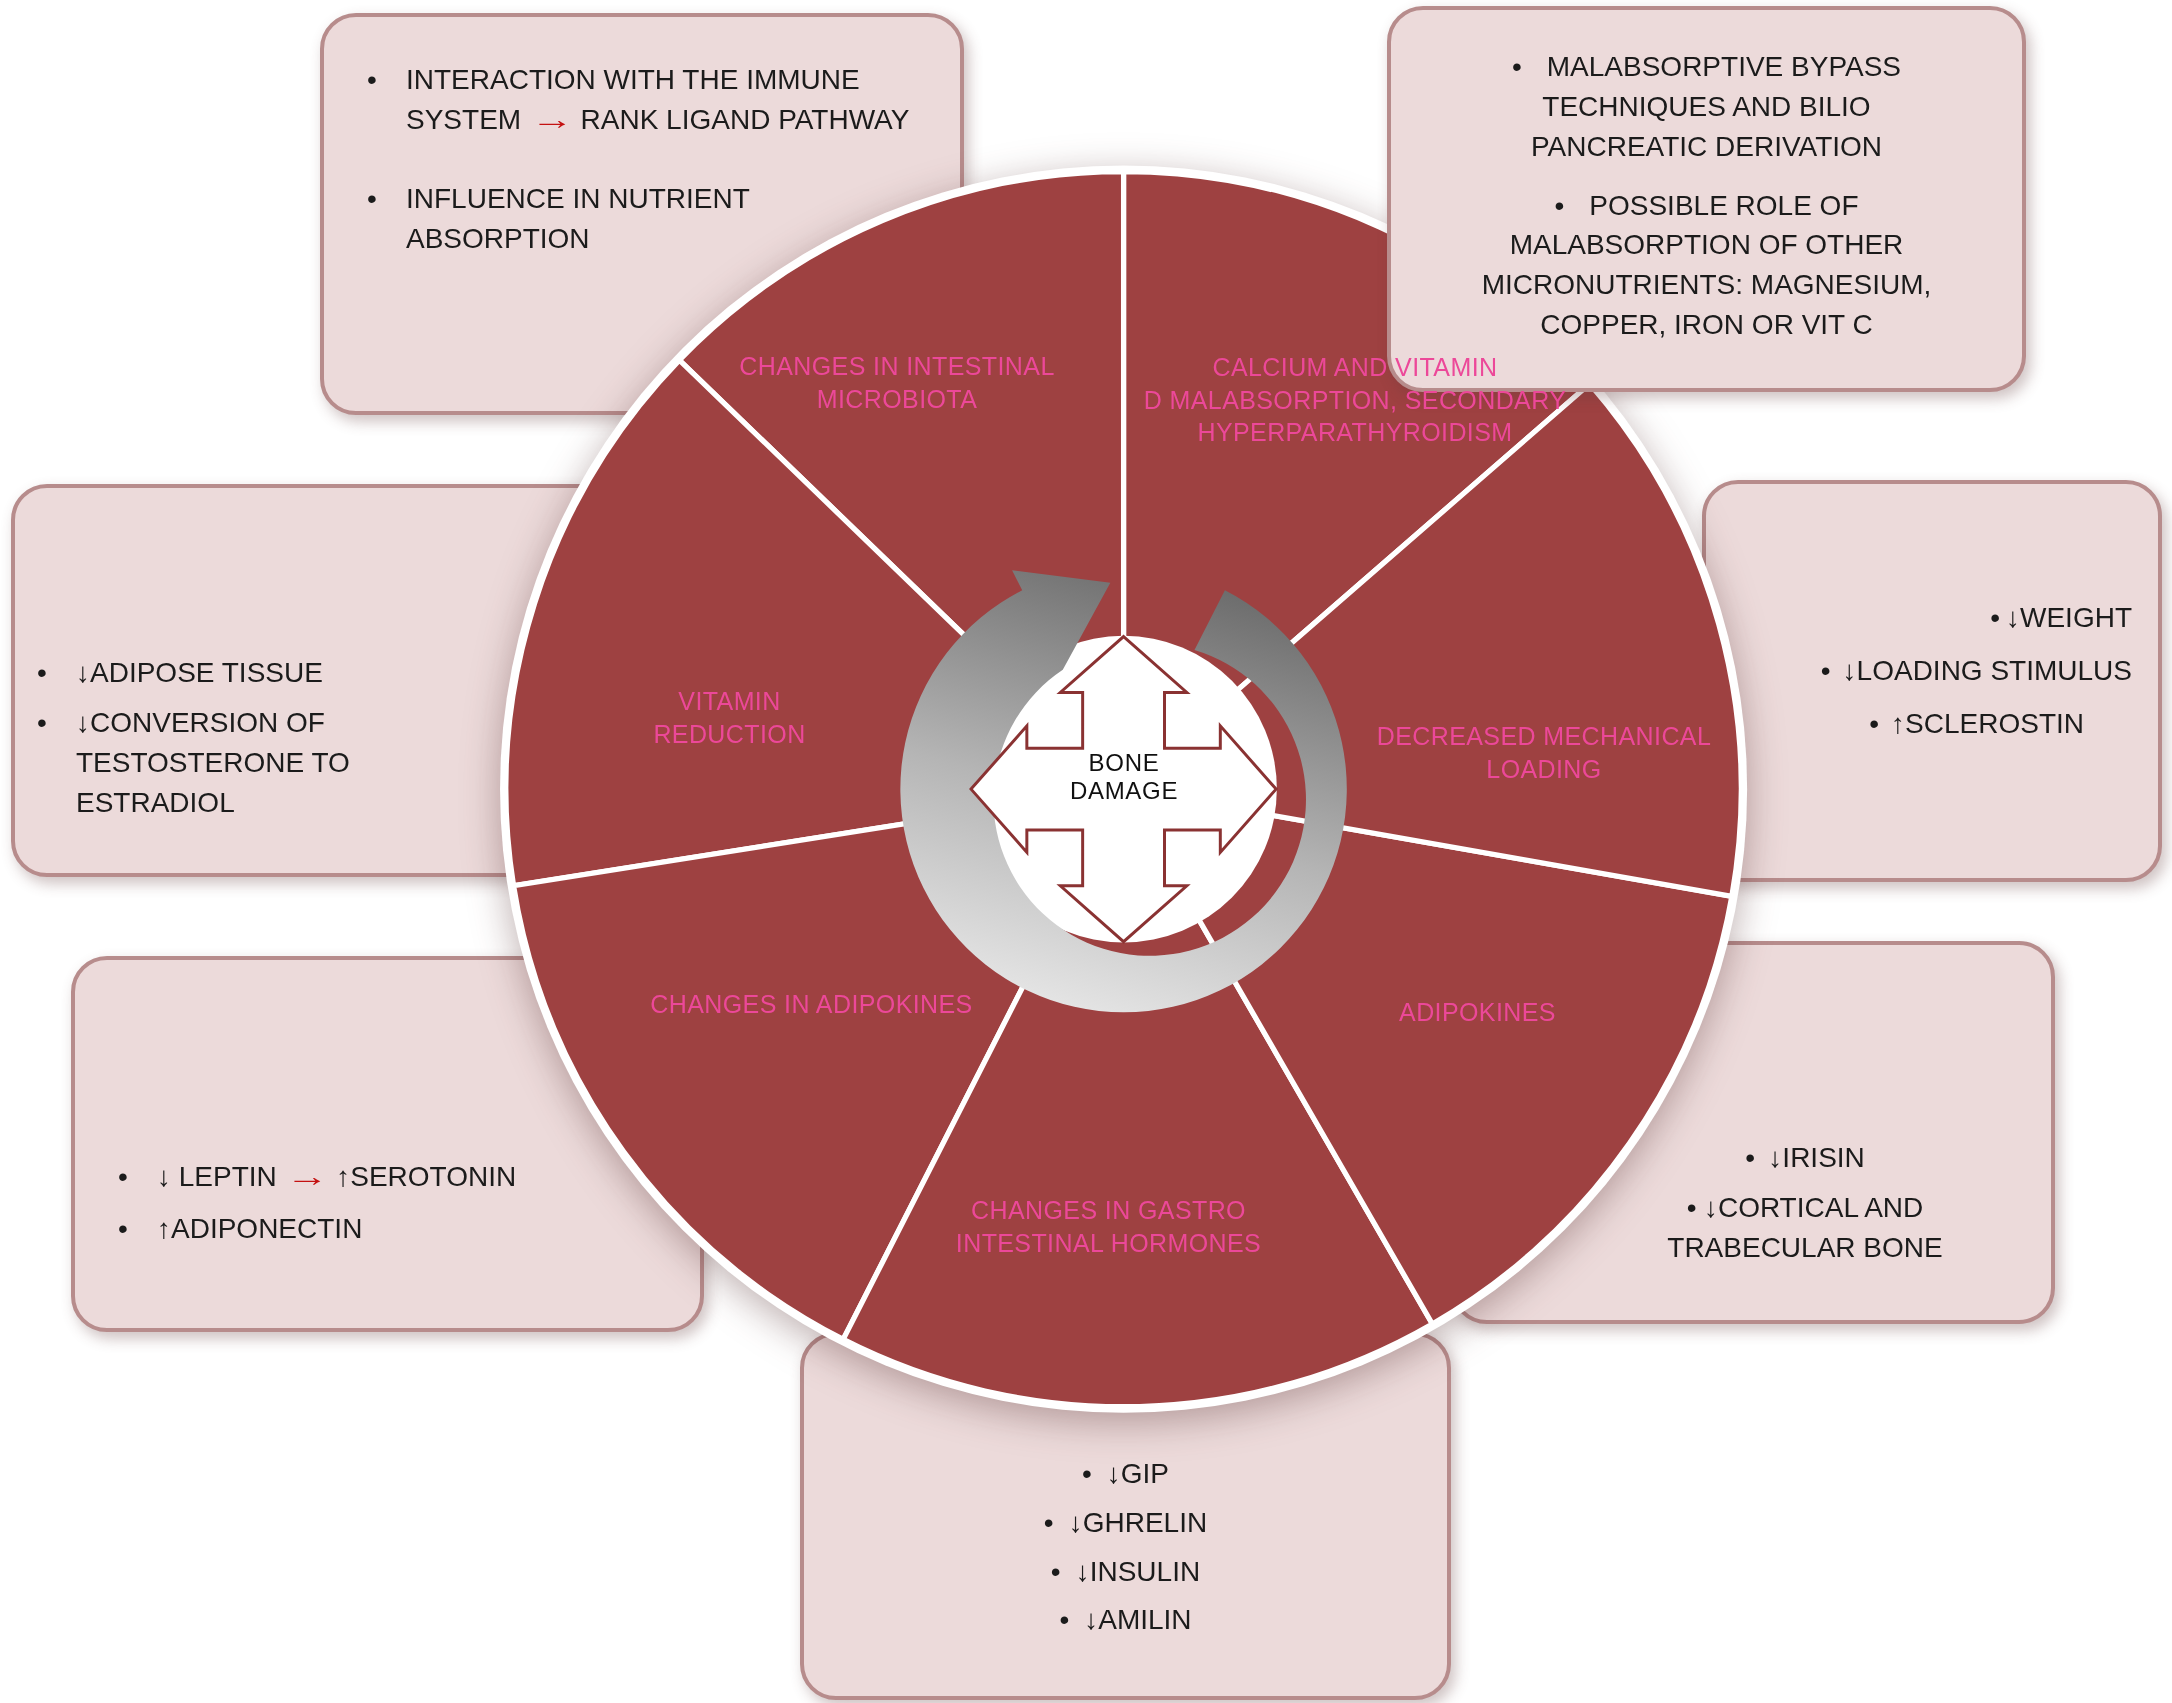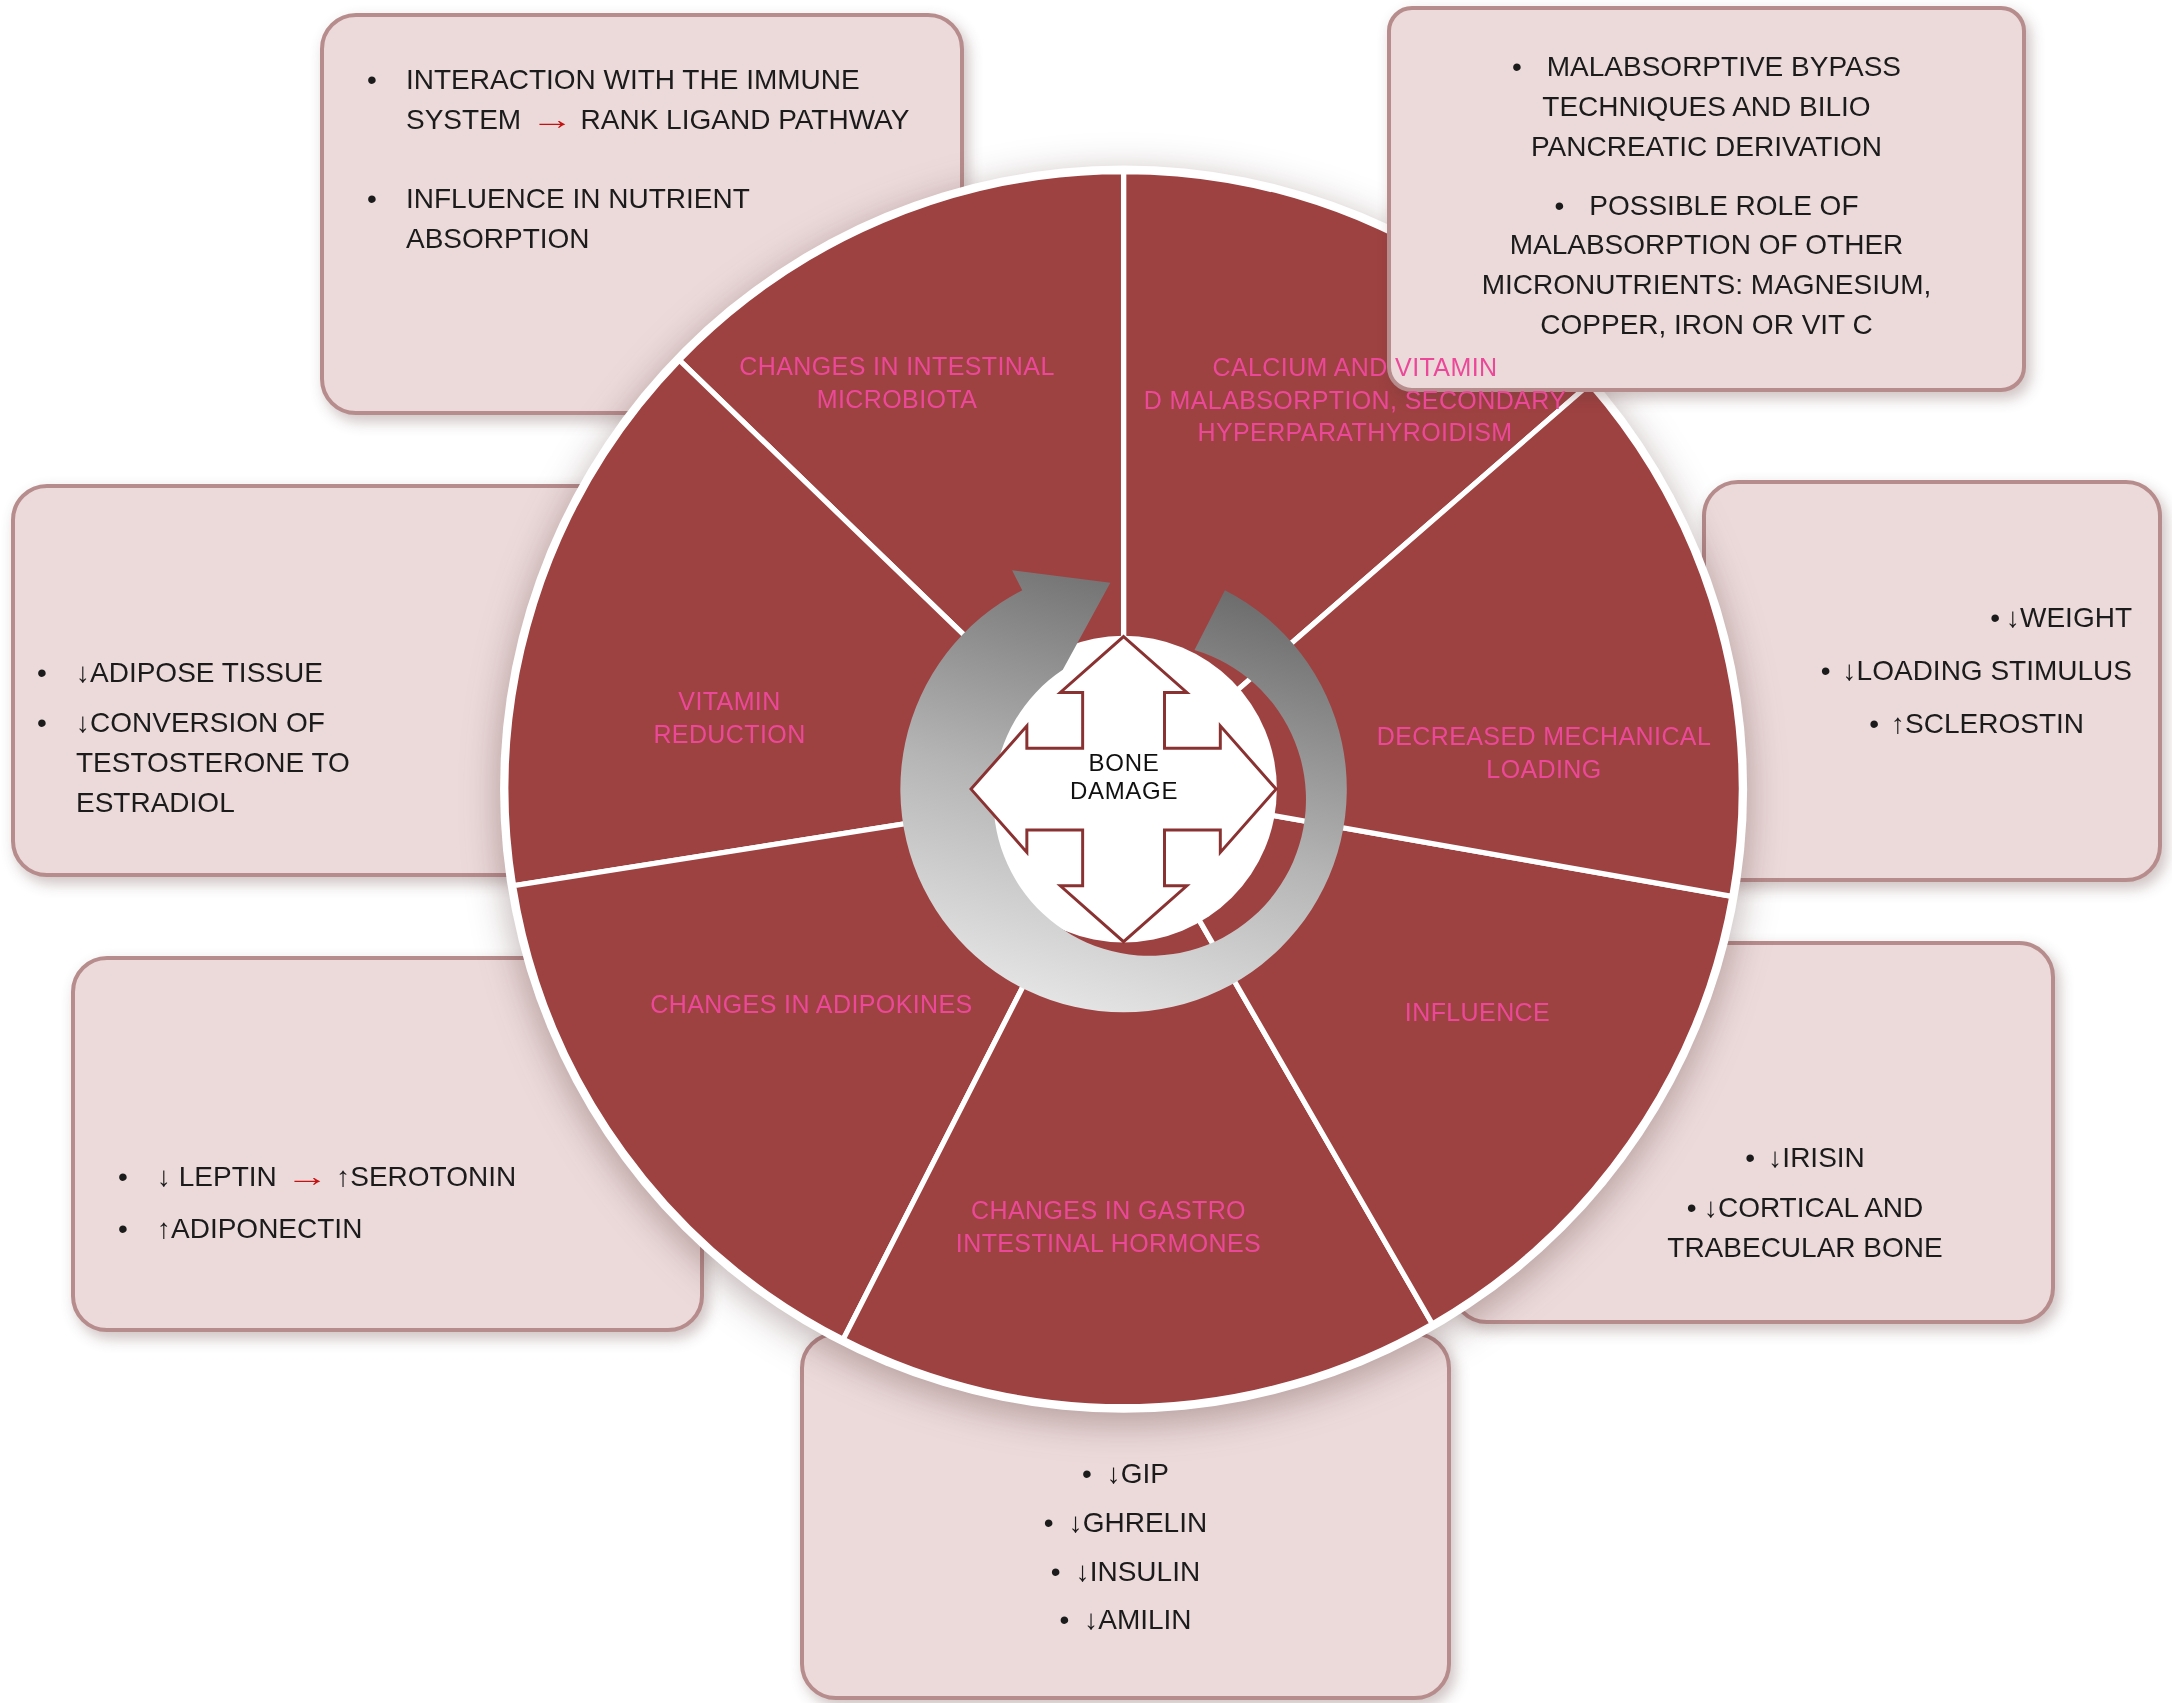"• MALABSORPTIVE BYPASS" .callout.front { border-radius: 25px -> none }
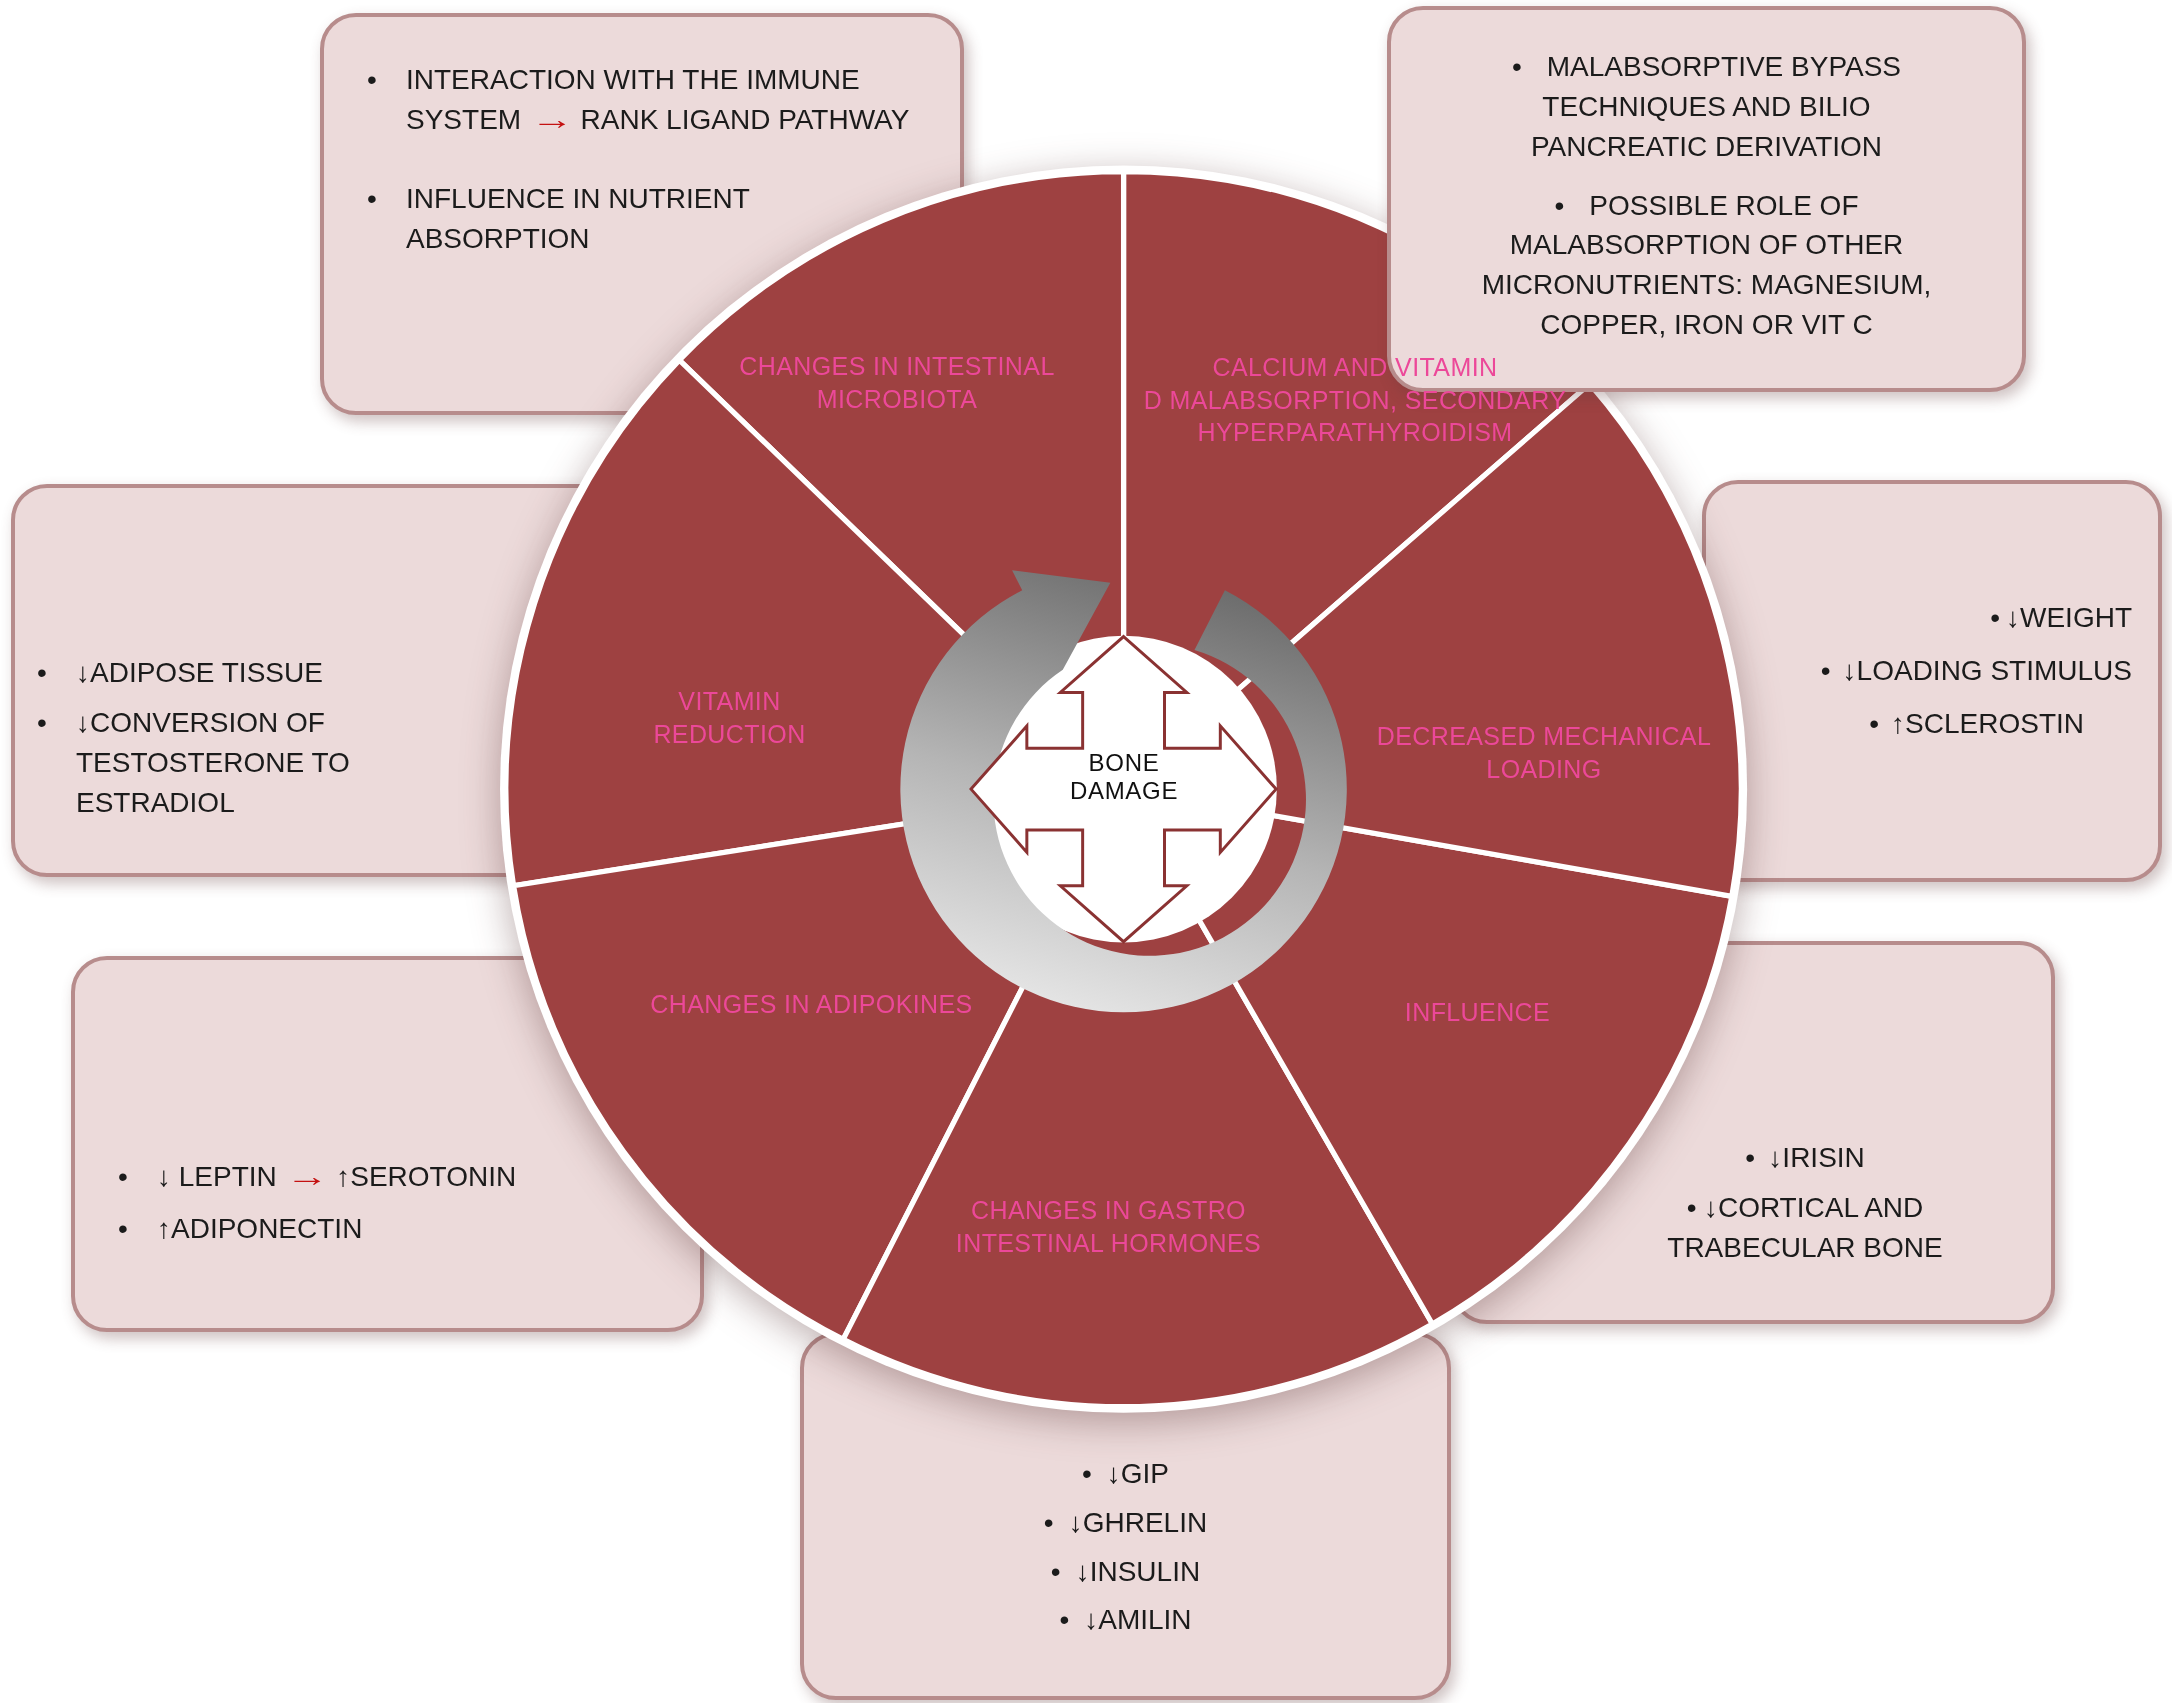"INFLUENCE" div.wedge-label { text: INFLUENCE -> ADIPOKINES }
